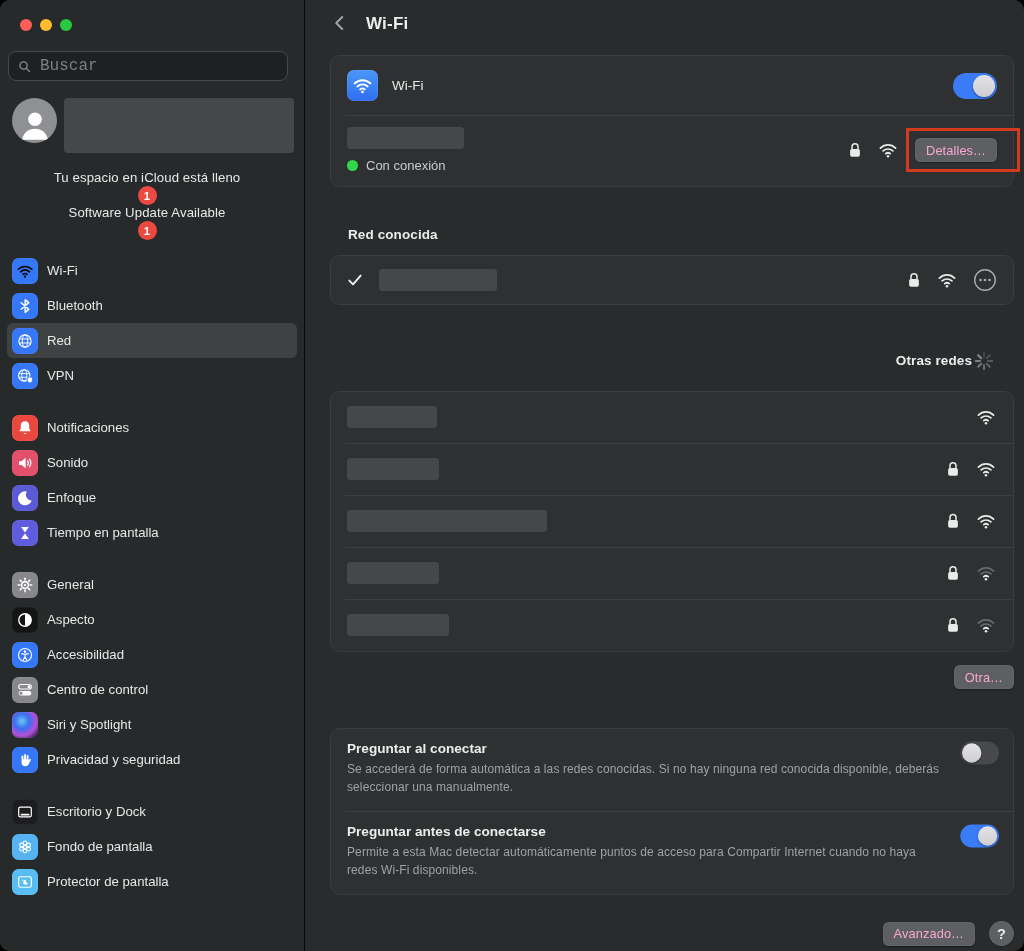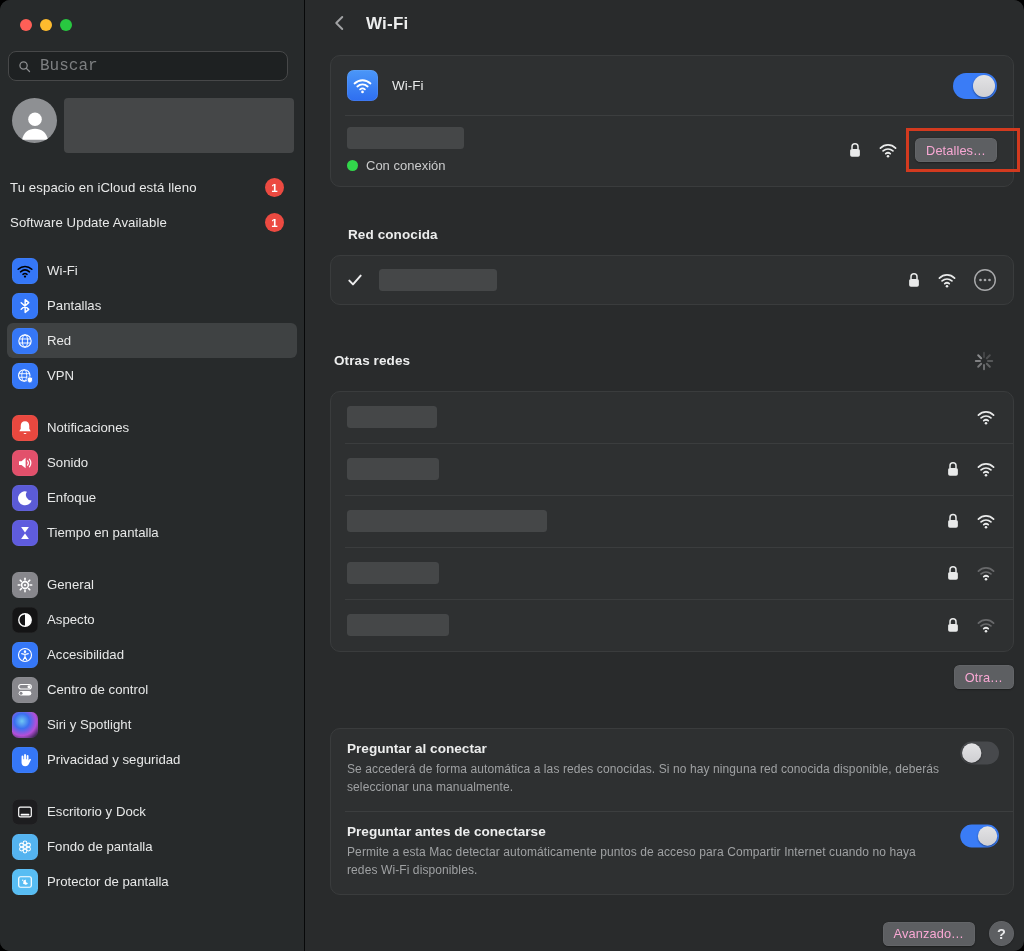"Tu espacio en iCloud está" .alert-row { flex-direction: none -> column }
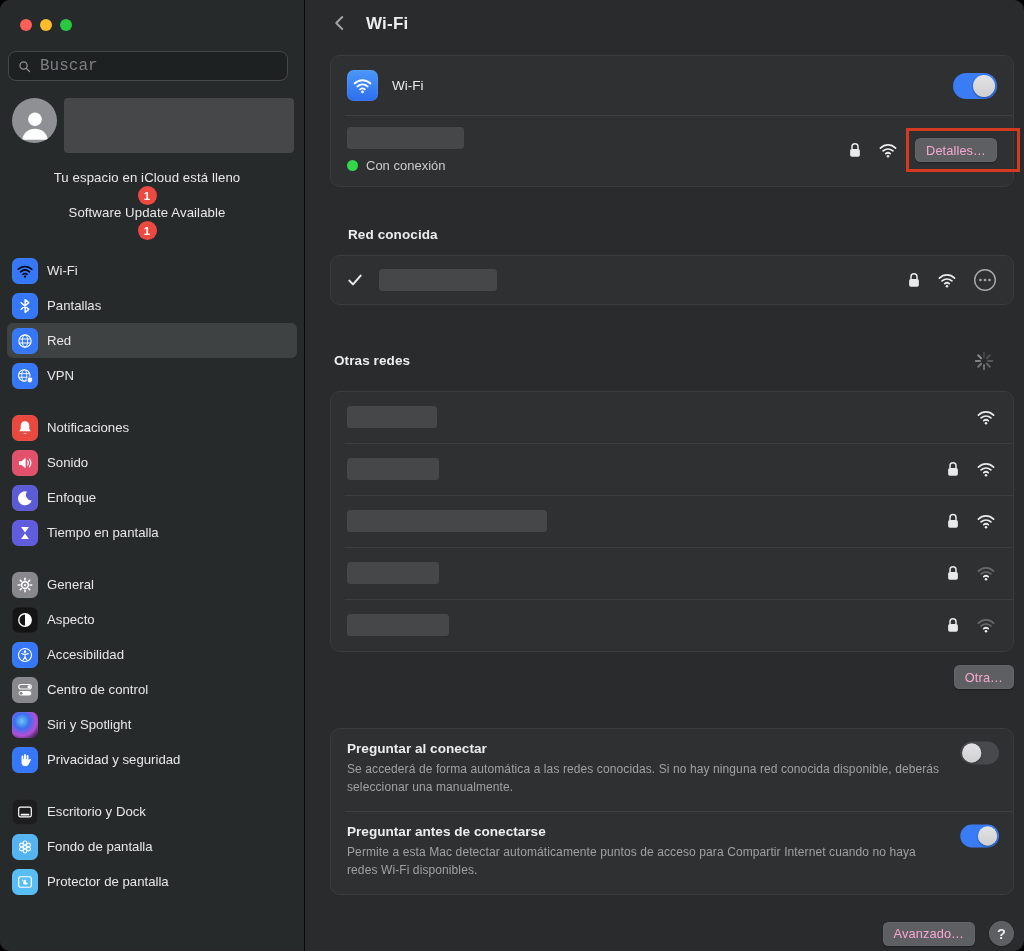"Pantallas" span.nav-label { text: Pantallas -> Bluetooth }
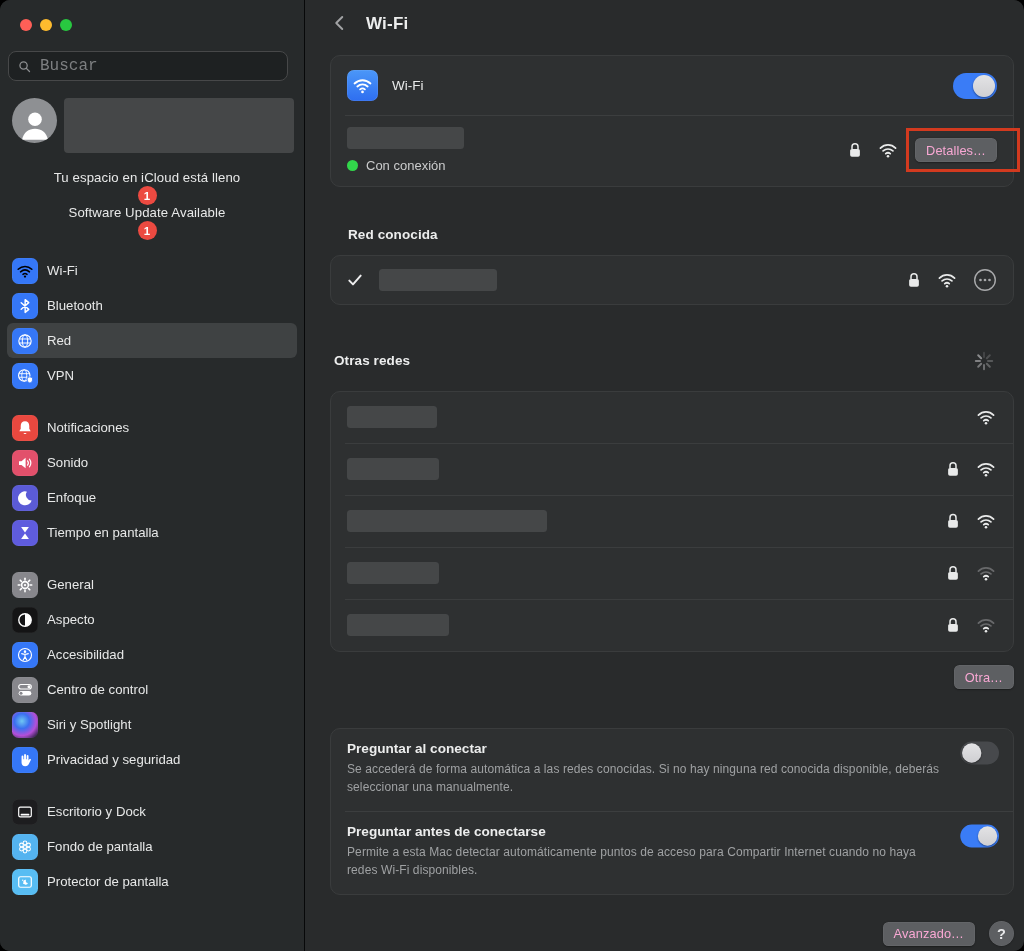"Otras redes" .heading-others-row { justify-content: space-between -> flex-end }
